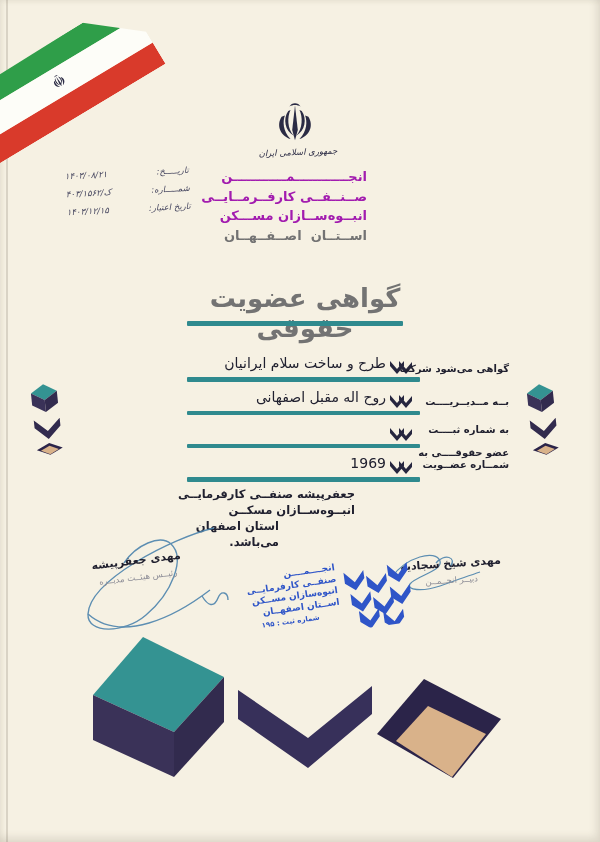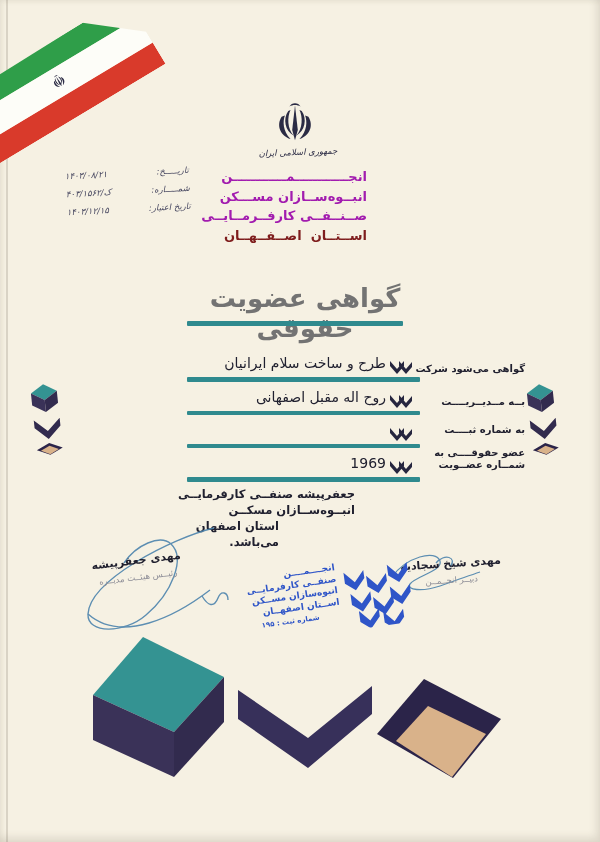"انبــوه‌ســازان مســـکن" div.assoc-line { order: before "صــنــفــی کارفــرمــایــی" -> after "صــنــفــی کارفــرمــایــی" }
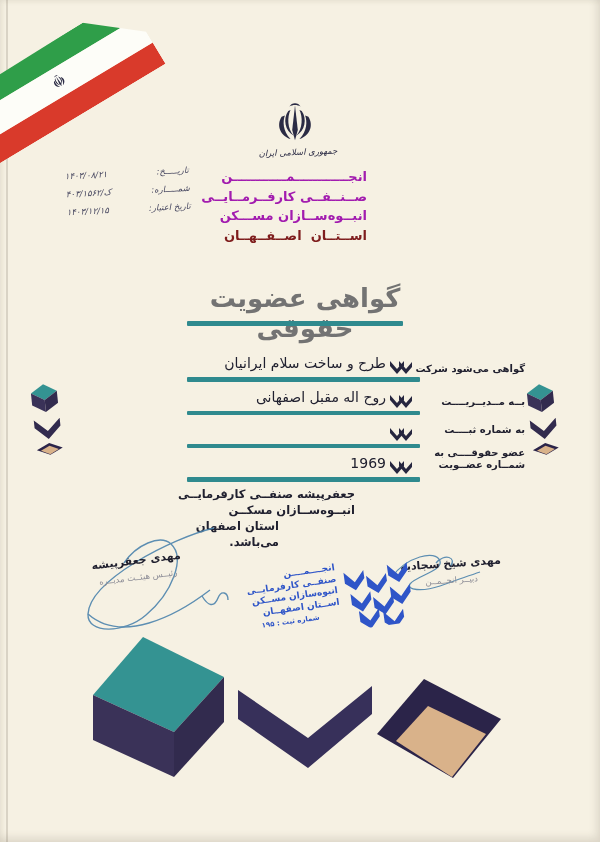"اســتــان اصــفــهــان" .assoc-line.teal { color: #7f1d1d -> #737373 }
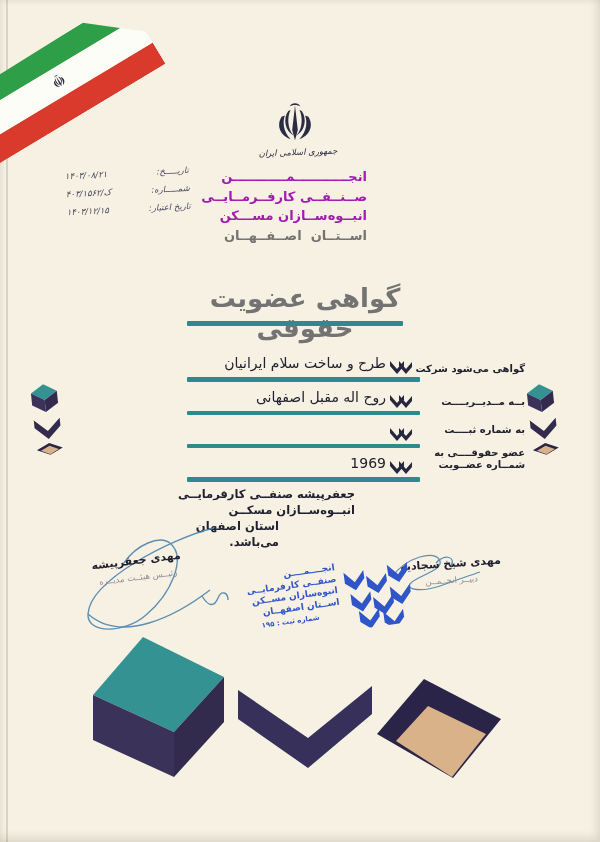"گواهی می‌شود شرکت" .flabel { left: 404px -> 388px }
